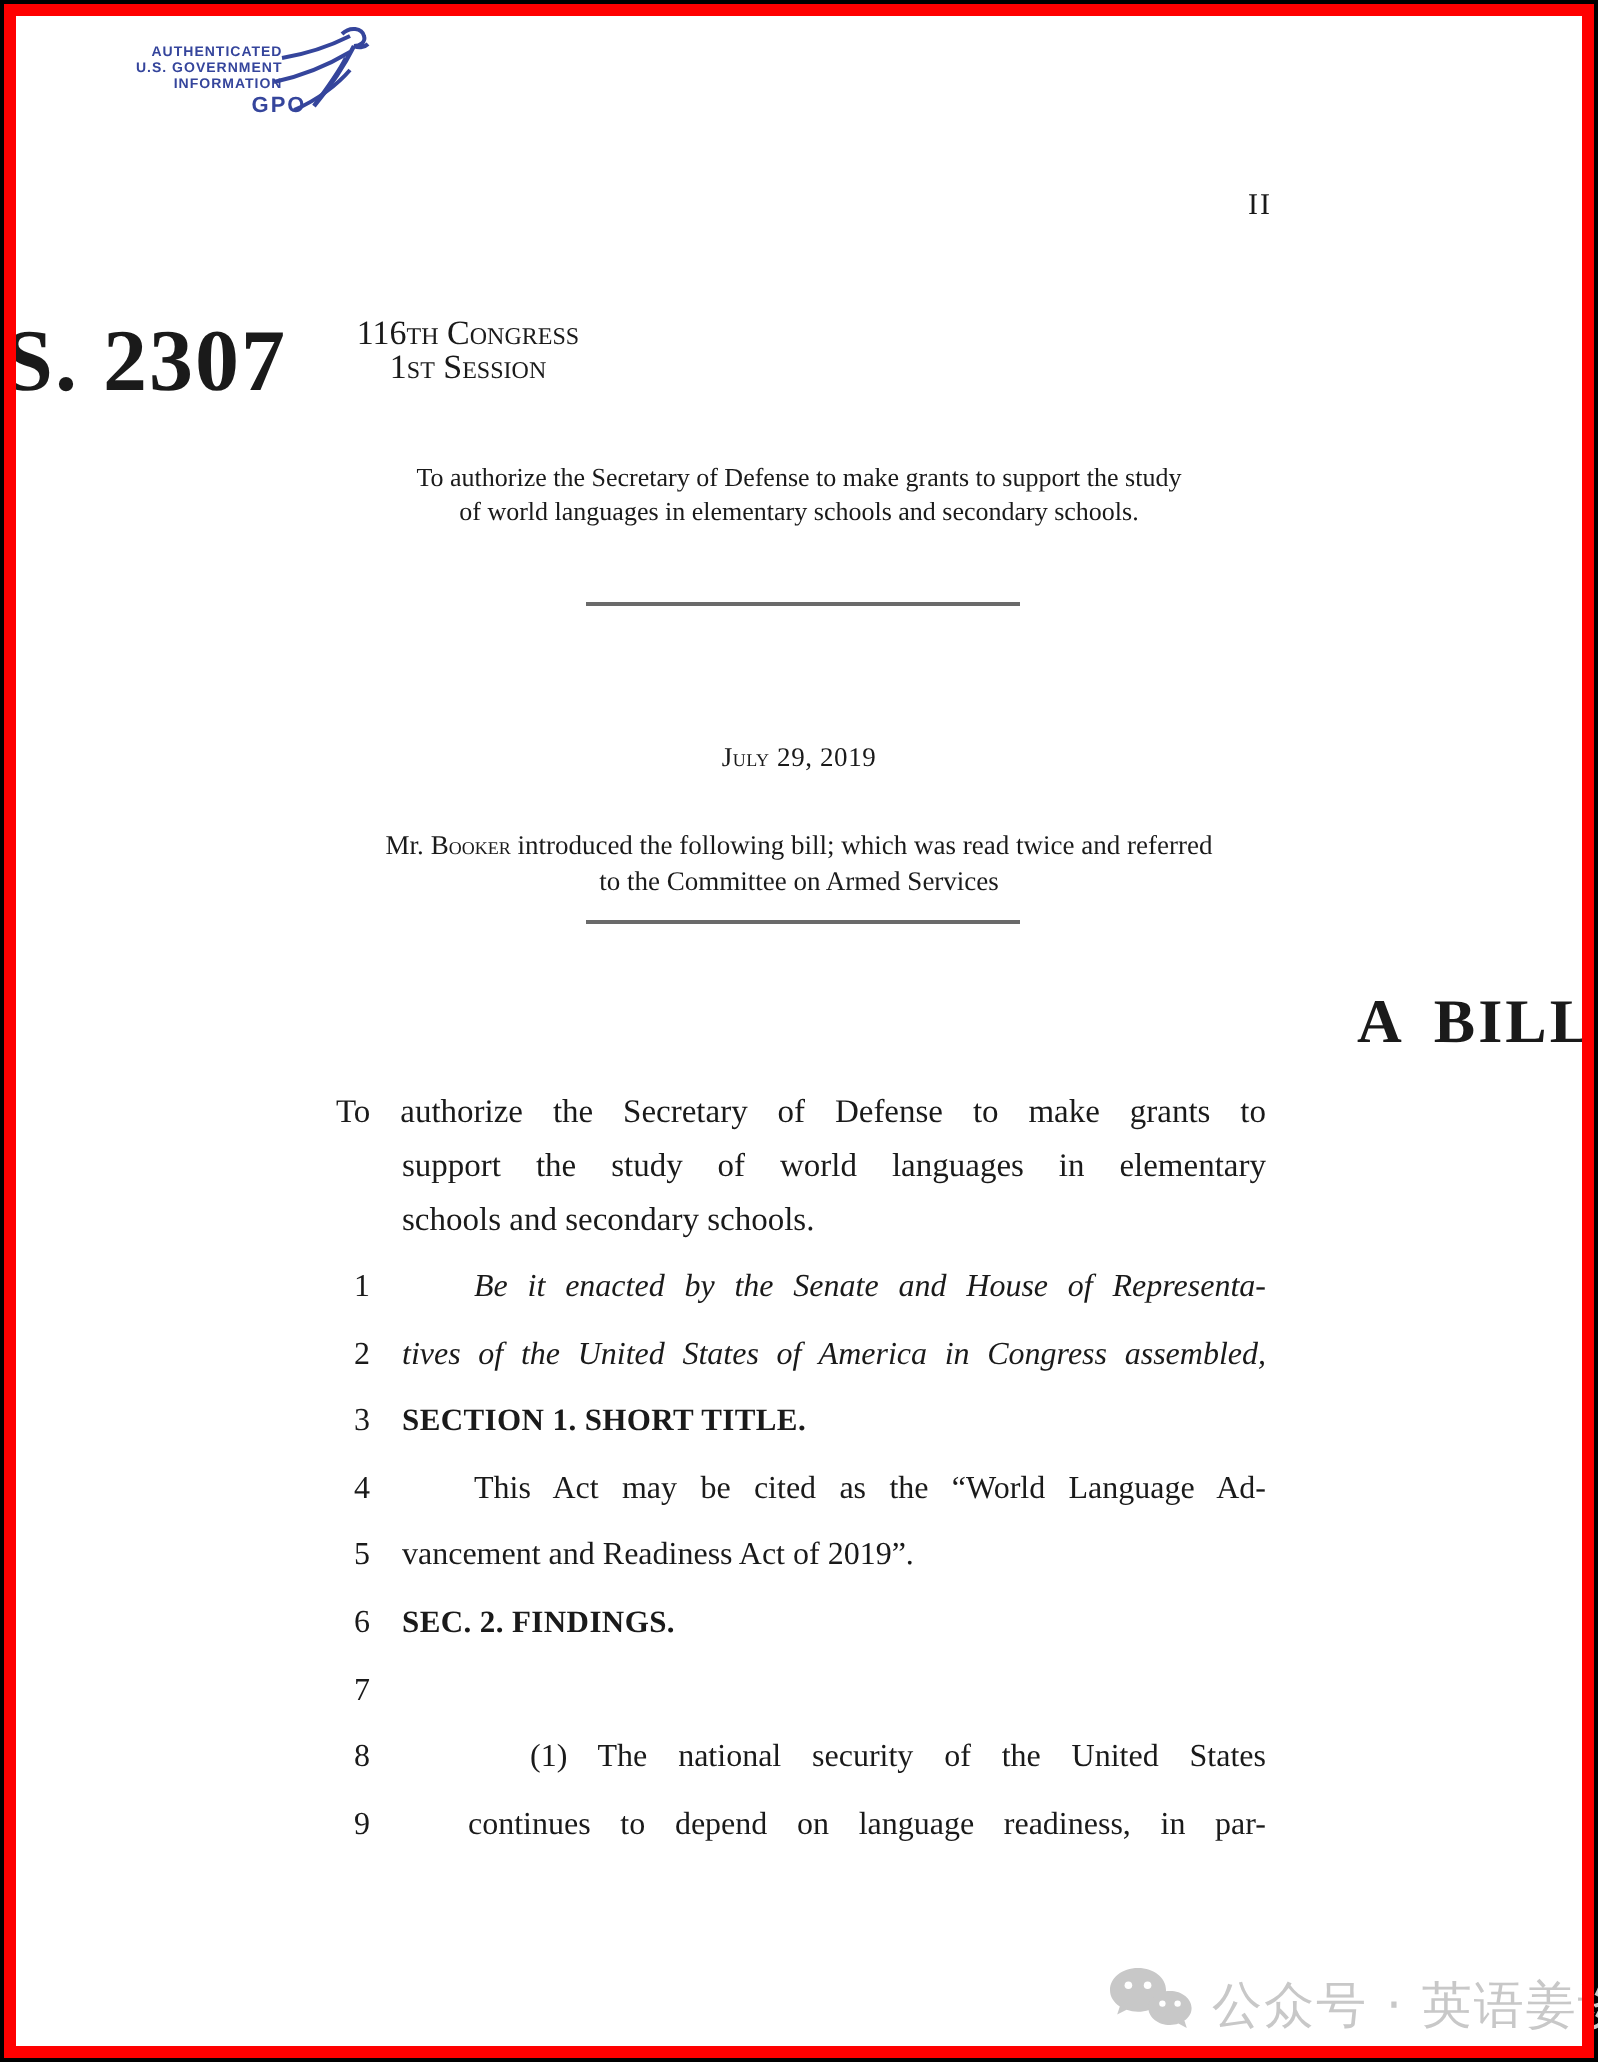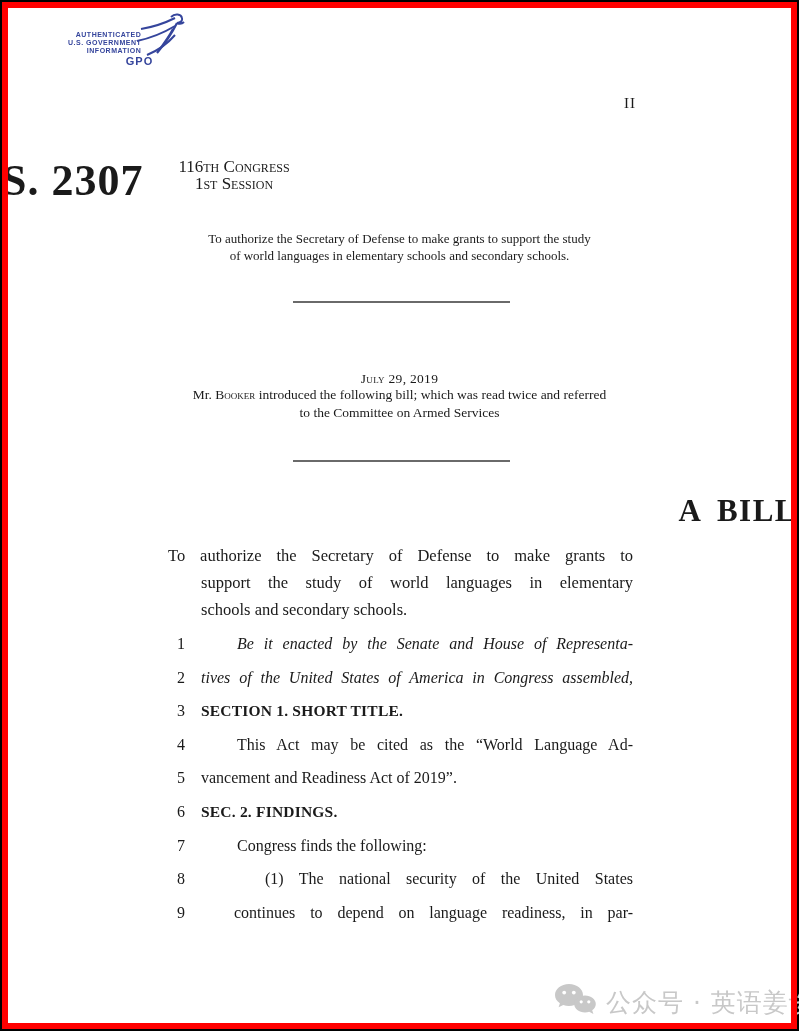"GPO" .gpo { align-items: flex-end -> center }
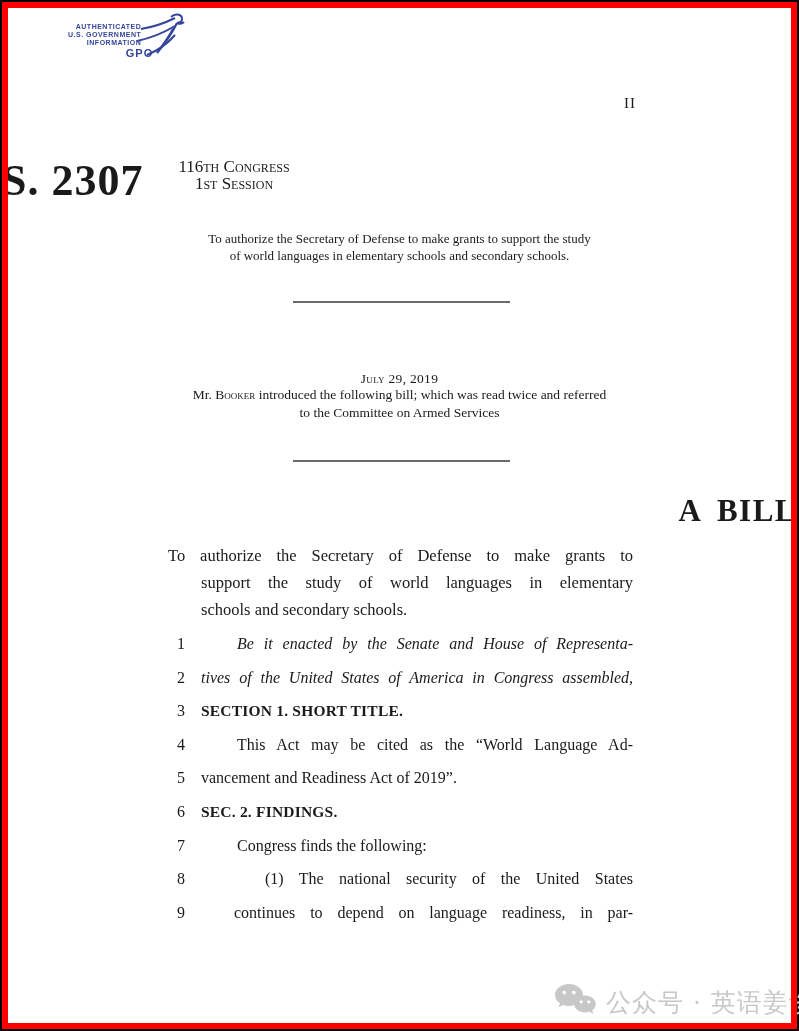"Mr. Booker introduced the following" .intro { top: 384px -> 412px }
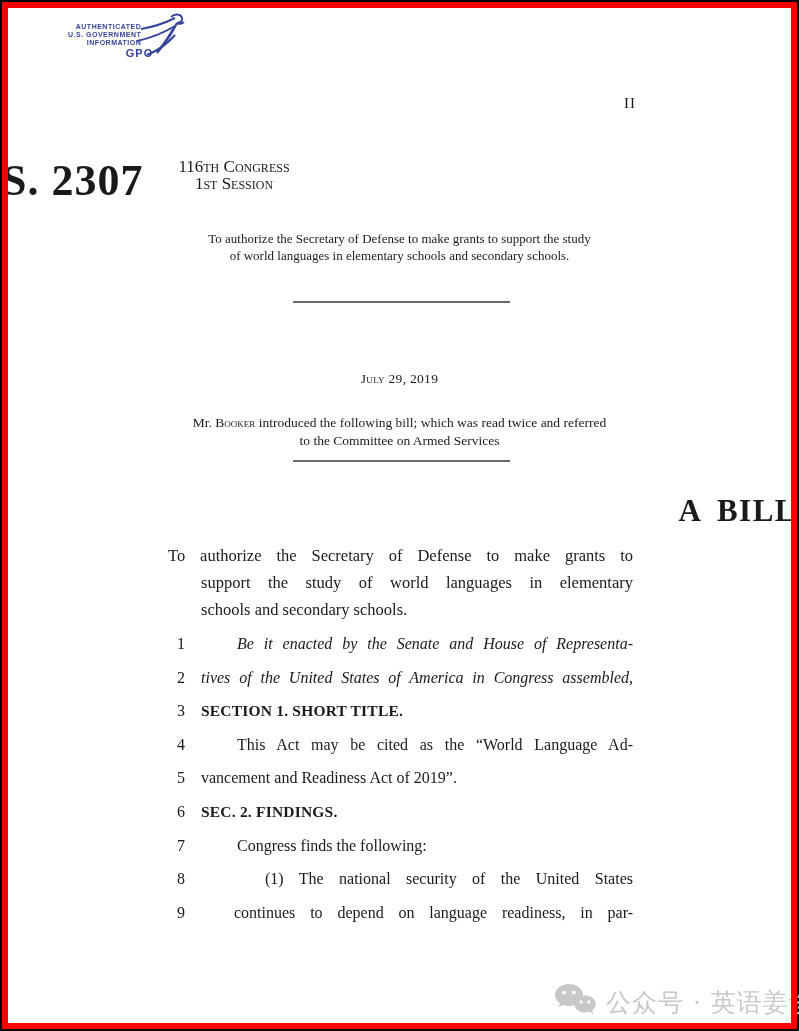"Congress finds the following:" div.line-text { html: <div>Congress finds the following:</div> -> none }
